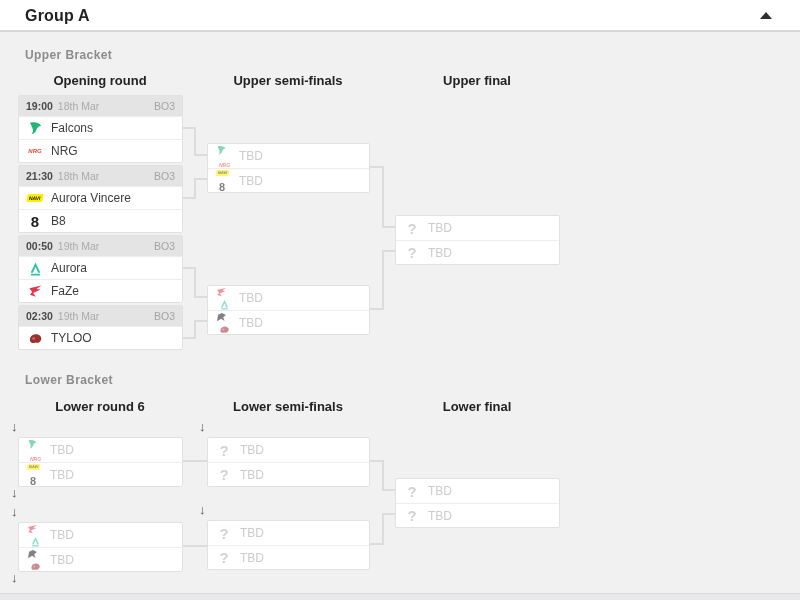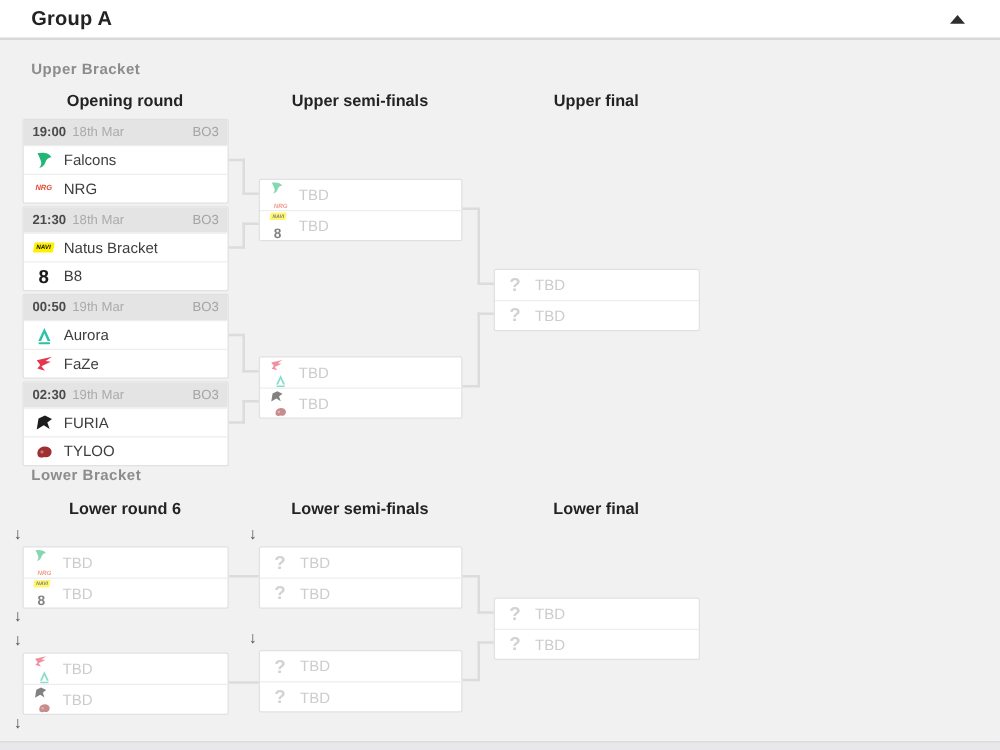"Natus Bracket" span.tname { text: Natus Bracket -> Aurora Vincere }
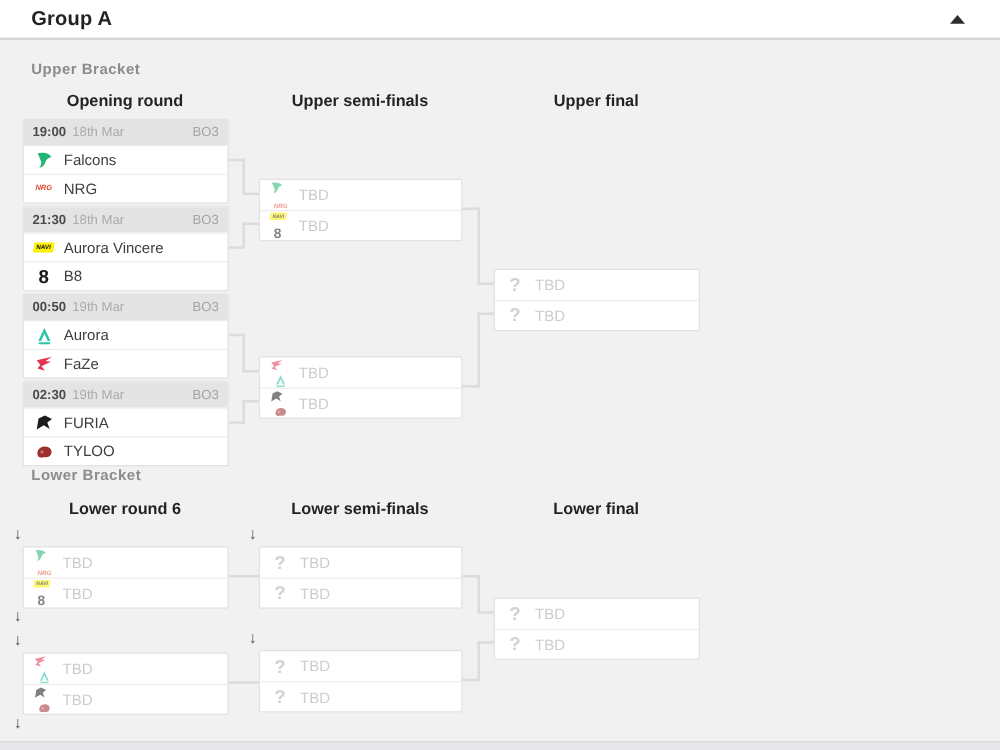"FURIA" div.team-row { html: <div> <span> <span> <svg> <path></path> </svg> </span> </span> <span>FURIA</span> </div> -> none }
